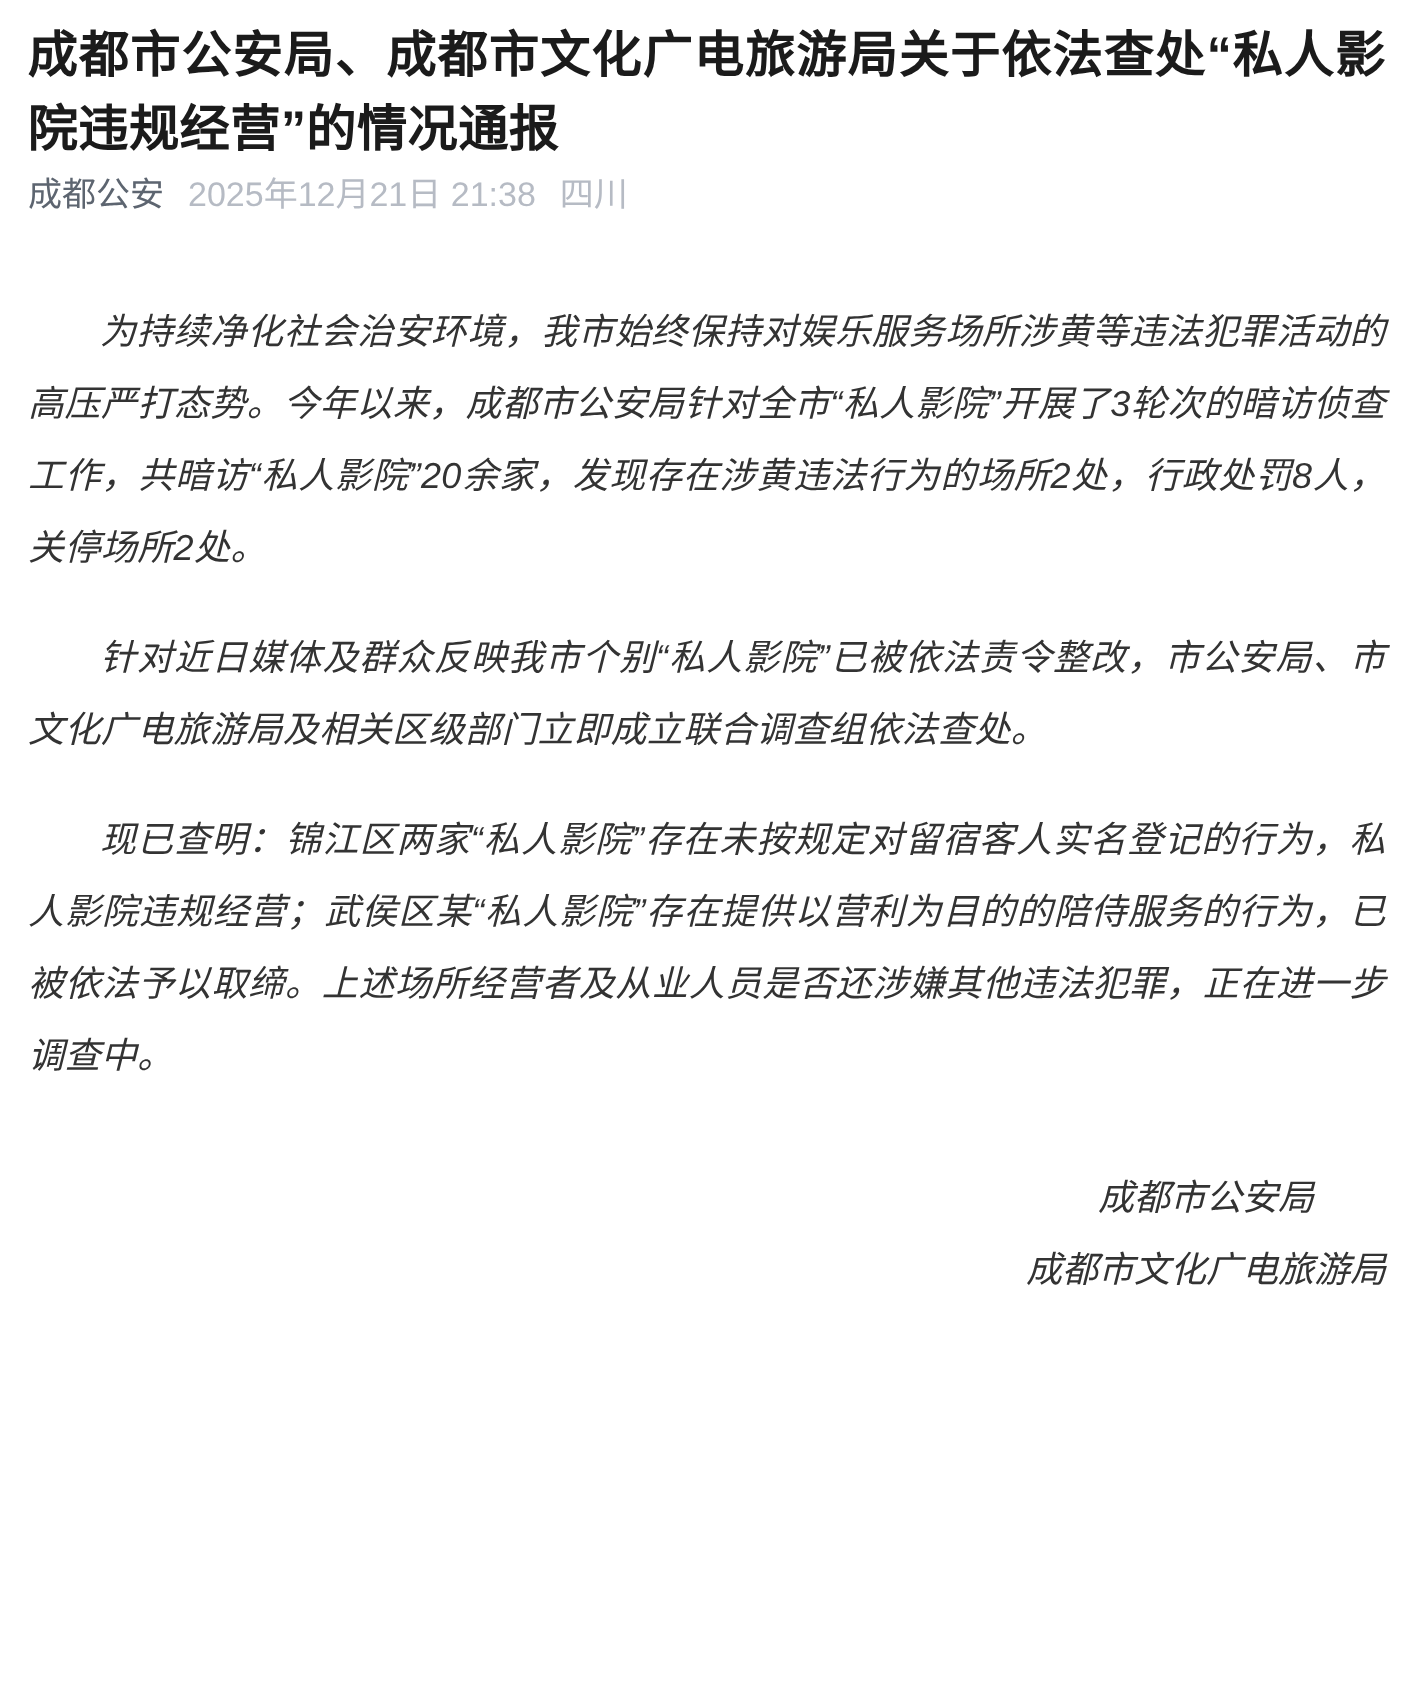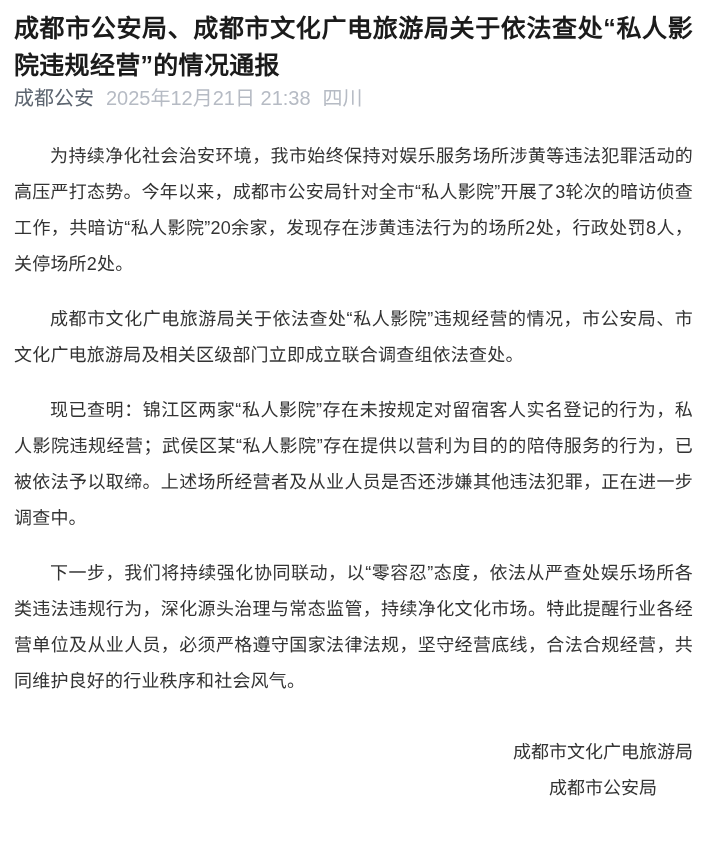"成都公安 2025年12月21日 21:38 四川" .byline { font-size: 20px -> 17px }
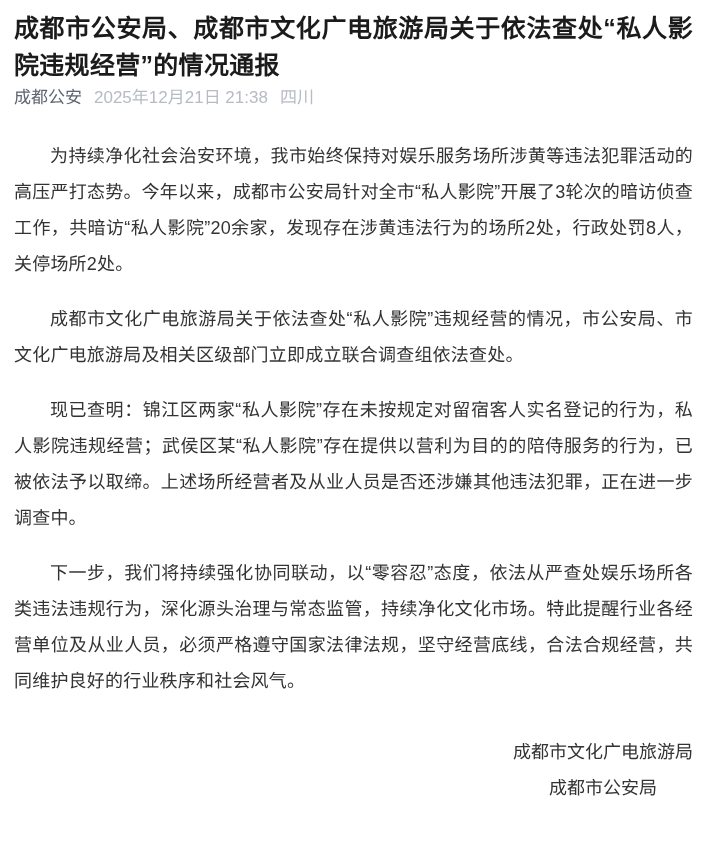"为持续净化社会治安环境，我市始终保持对娱乐服务场所涉黄等违法犯罪活动的高压严打态" .content { font-style: none -> italic; margin-top: 28px -> 38px }
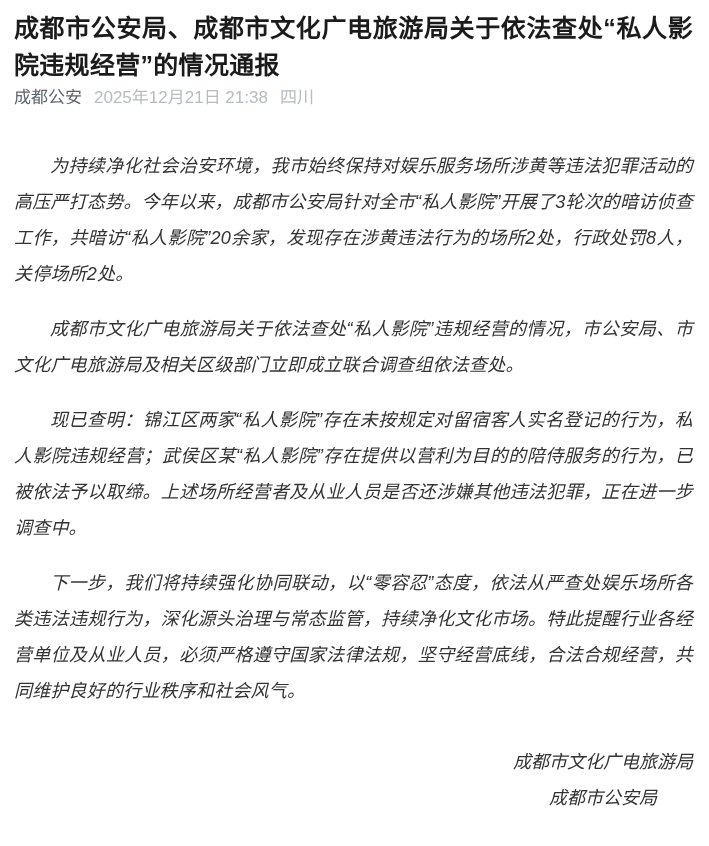"成都市文化广电旅游局关于依法查处“私人影院”违规经营的情况，市公安局、市文化广电" p { text: 成都市文化广电旅游局关于依法查处“私人影院”违规经营的情况 -> 针对近日媒体及群众反映我市个别“私人影院”已被依法责令整改 }
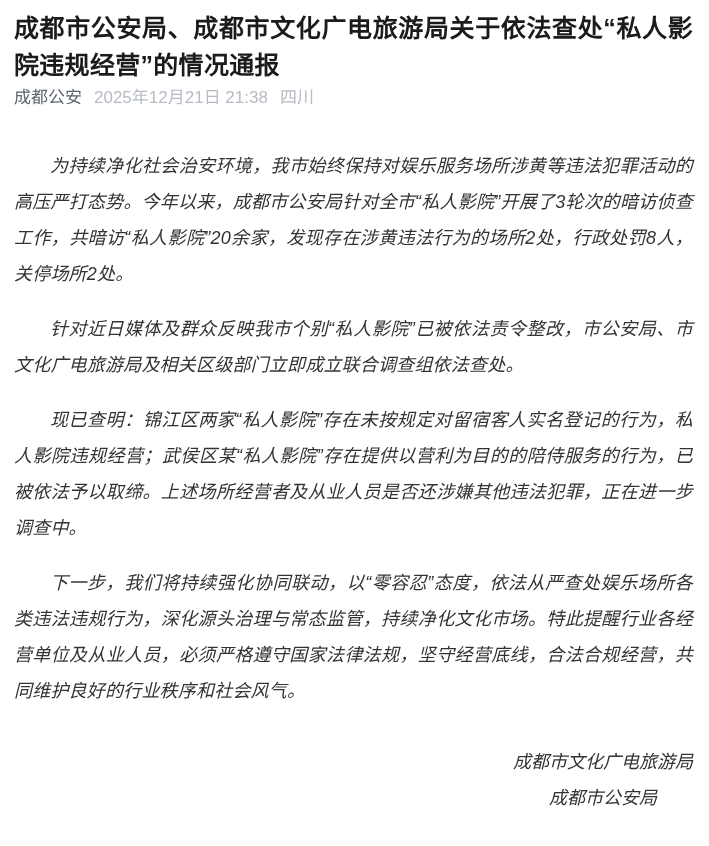"下一步，我们将持续强化协同联动，以“零容忍”态度，依法从严查处娱乐场所各类违法违" p { html: <p>下一步，我们将持续强化协同联动，以“零容忍”态度，依法从严查处娱乐场所各类违法违规行为，深化源头治理与常态监管，持续净化文化市场。特此提醒行业各经营单位及从业人员，必须严格遵守国家法律法规，坚守经营底线，合法合规经营，共同维护良好的行业秩序和社会风气。</p> -> none }
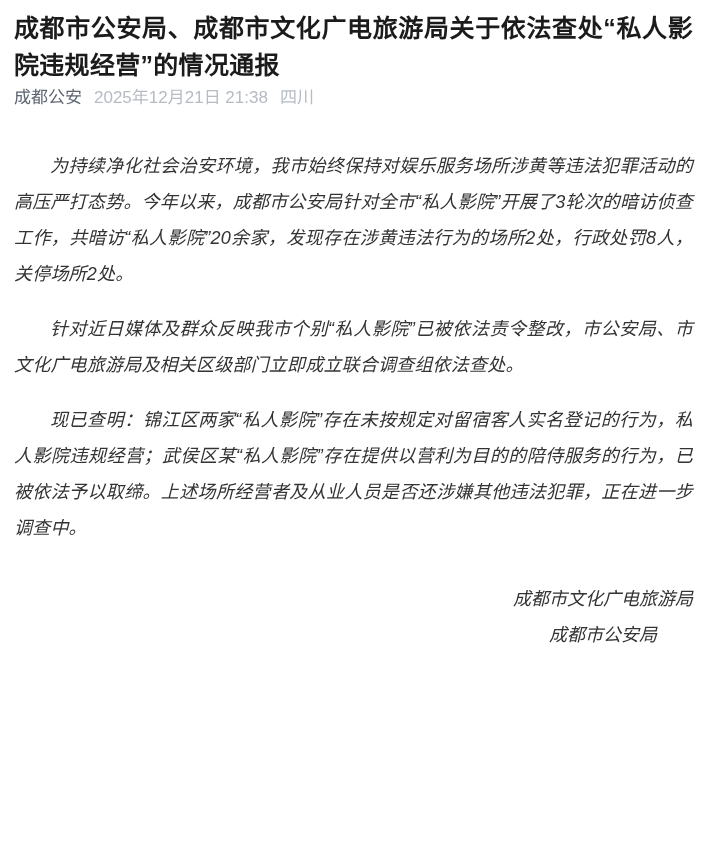"成都市文化广电旅游局" div { order: before "成都市公安局" -> after "成都市公安局" }
